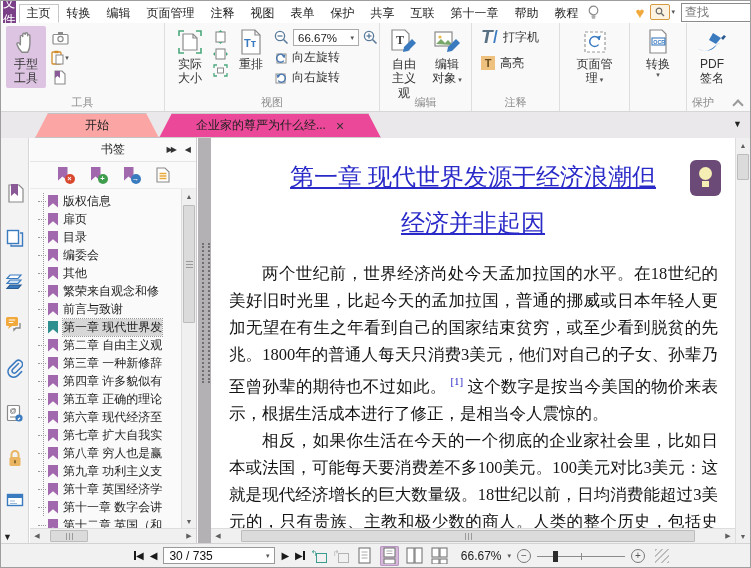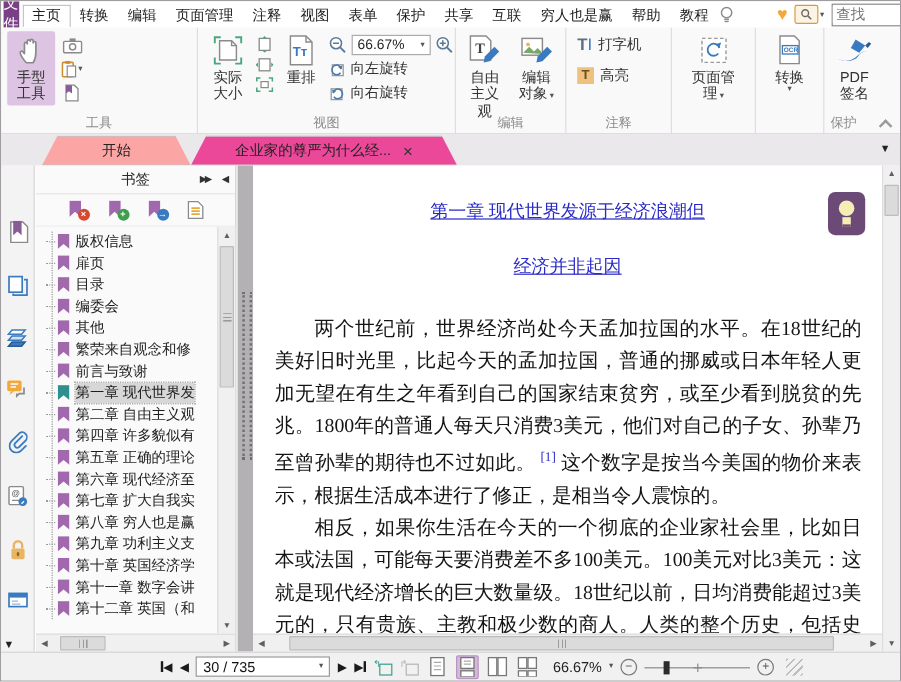"穷人也是赢" div.mtab { text: 穷人也是赢 -> 第十一章 }
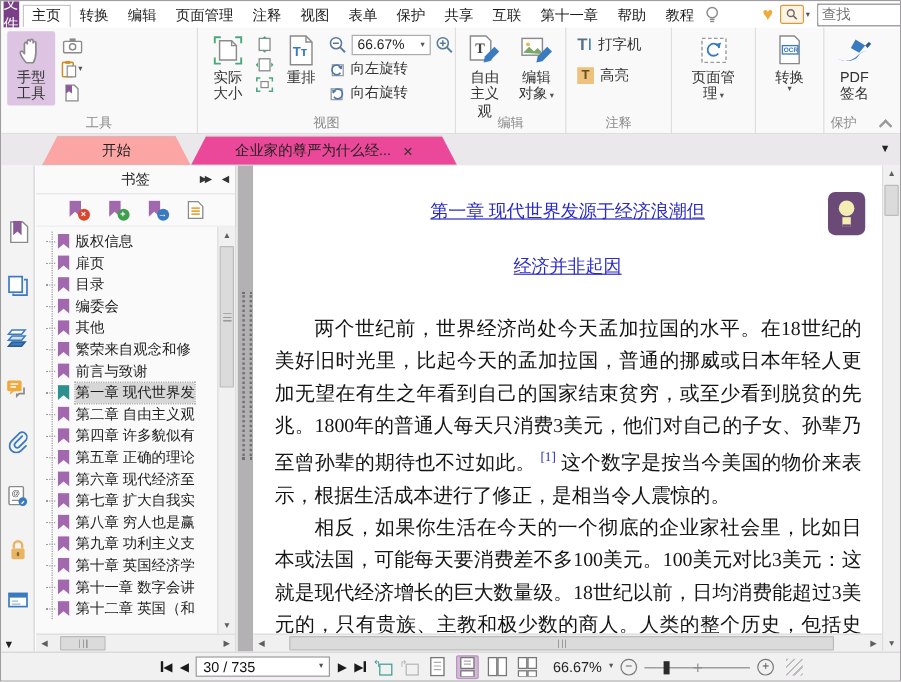"TI" .ti-icon { font-size: 14px -> 19px; font-style: none -> italic }
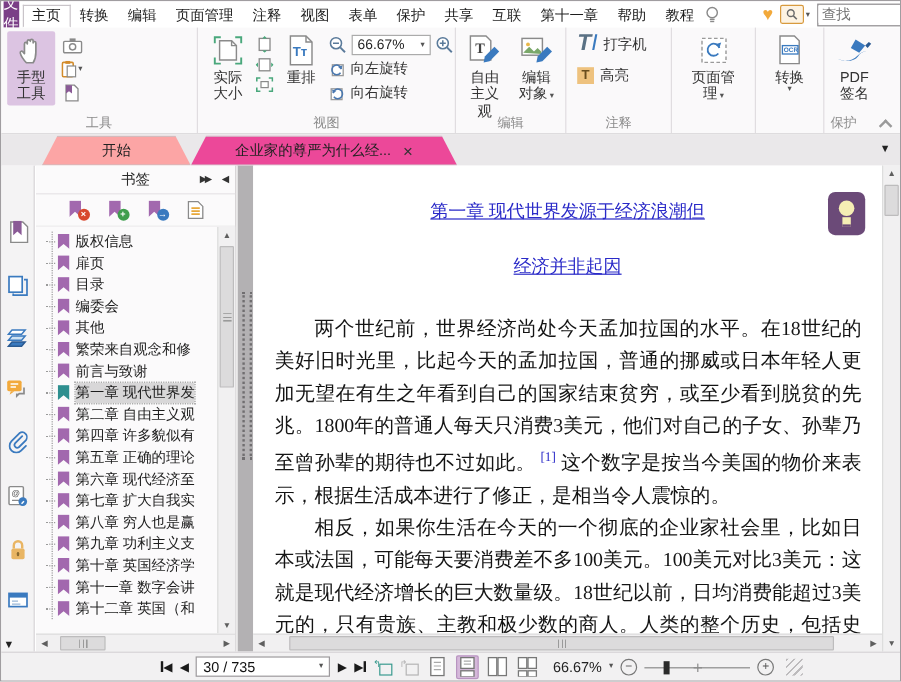"第一章 现代世界发源于经济浪潮但" .doc-title { font-size: 15px -> 24px }
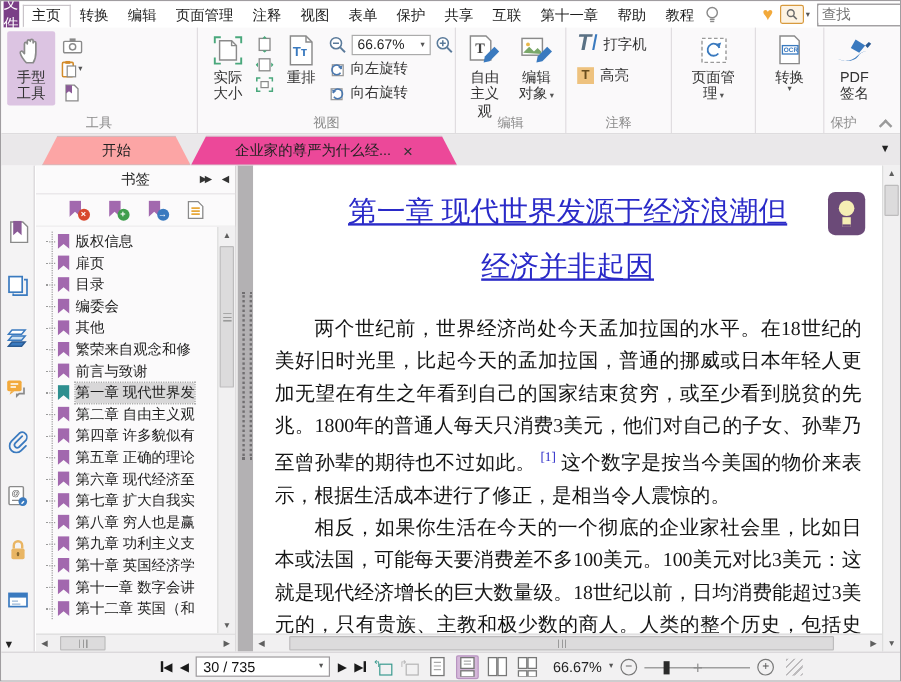"第三章 一种新修辞" div.bmrow { html: none -> <div> <span></span> <span>第三章 一种新修辞</span> </div> }
